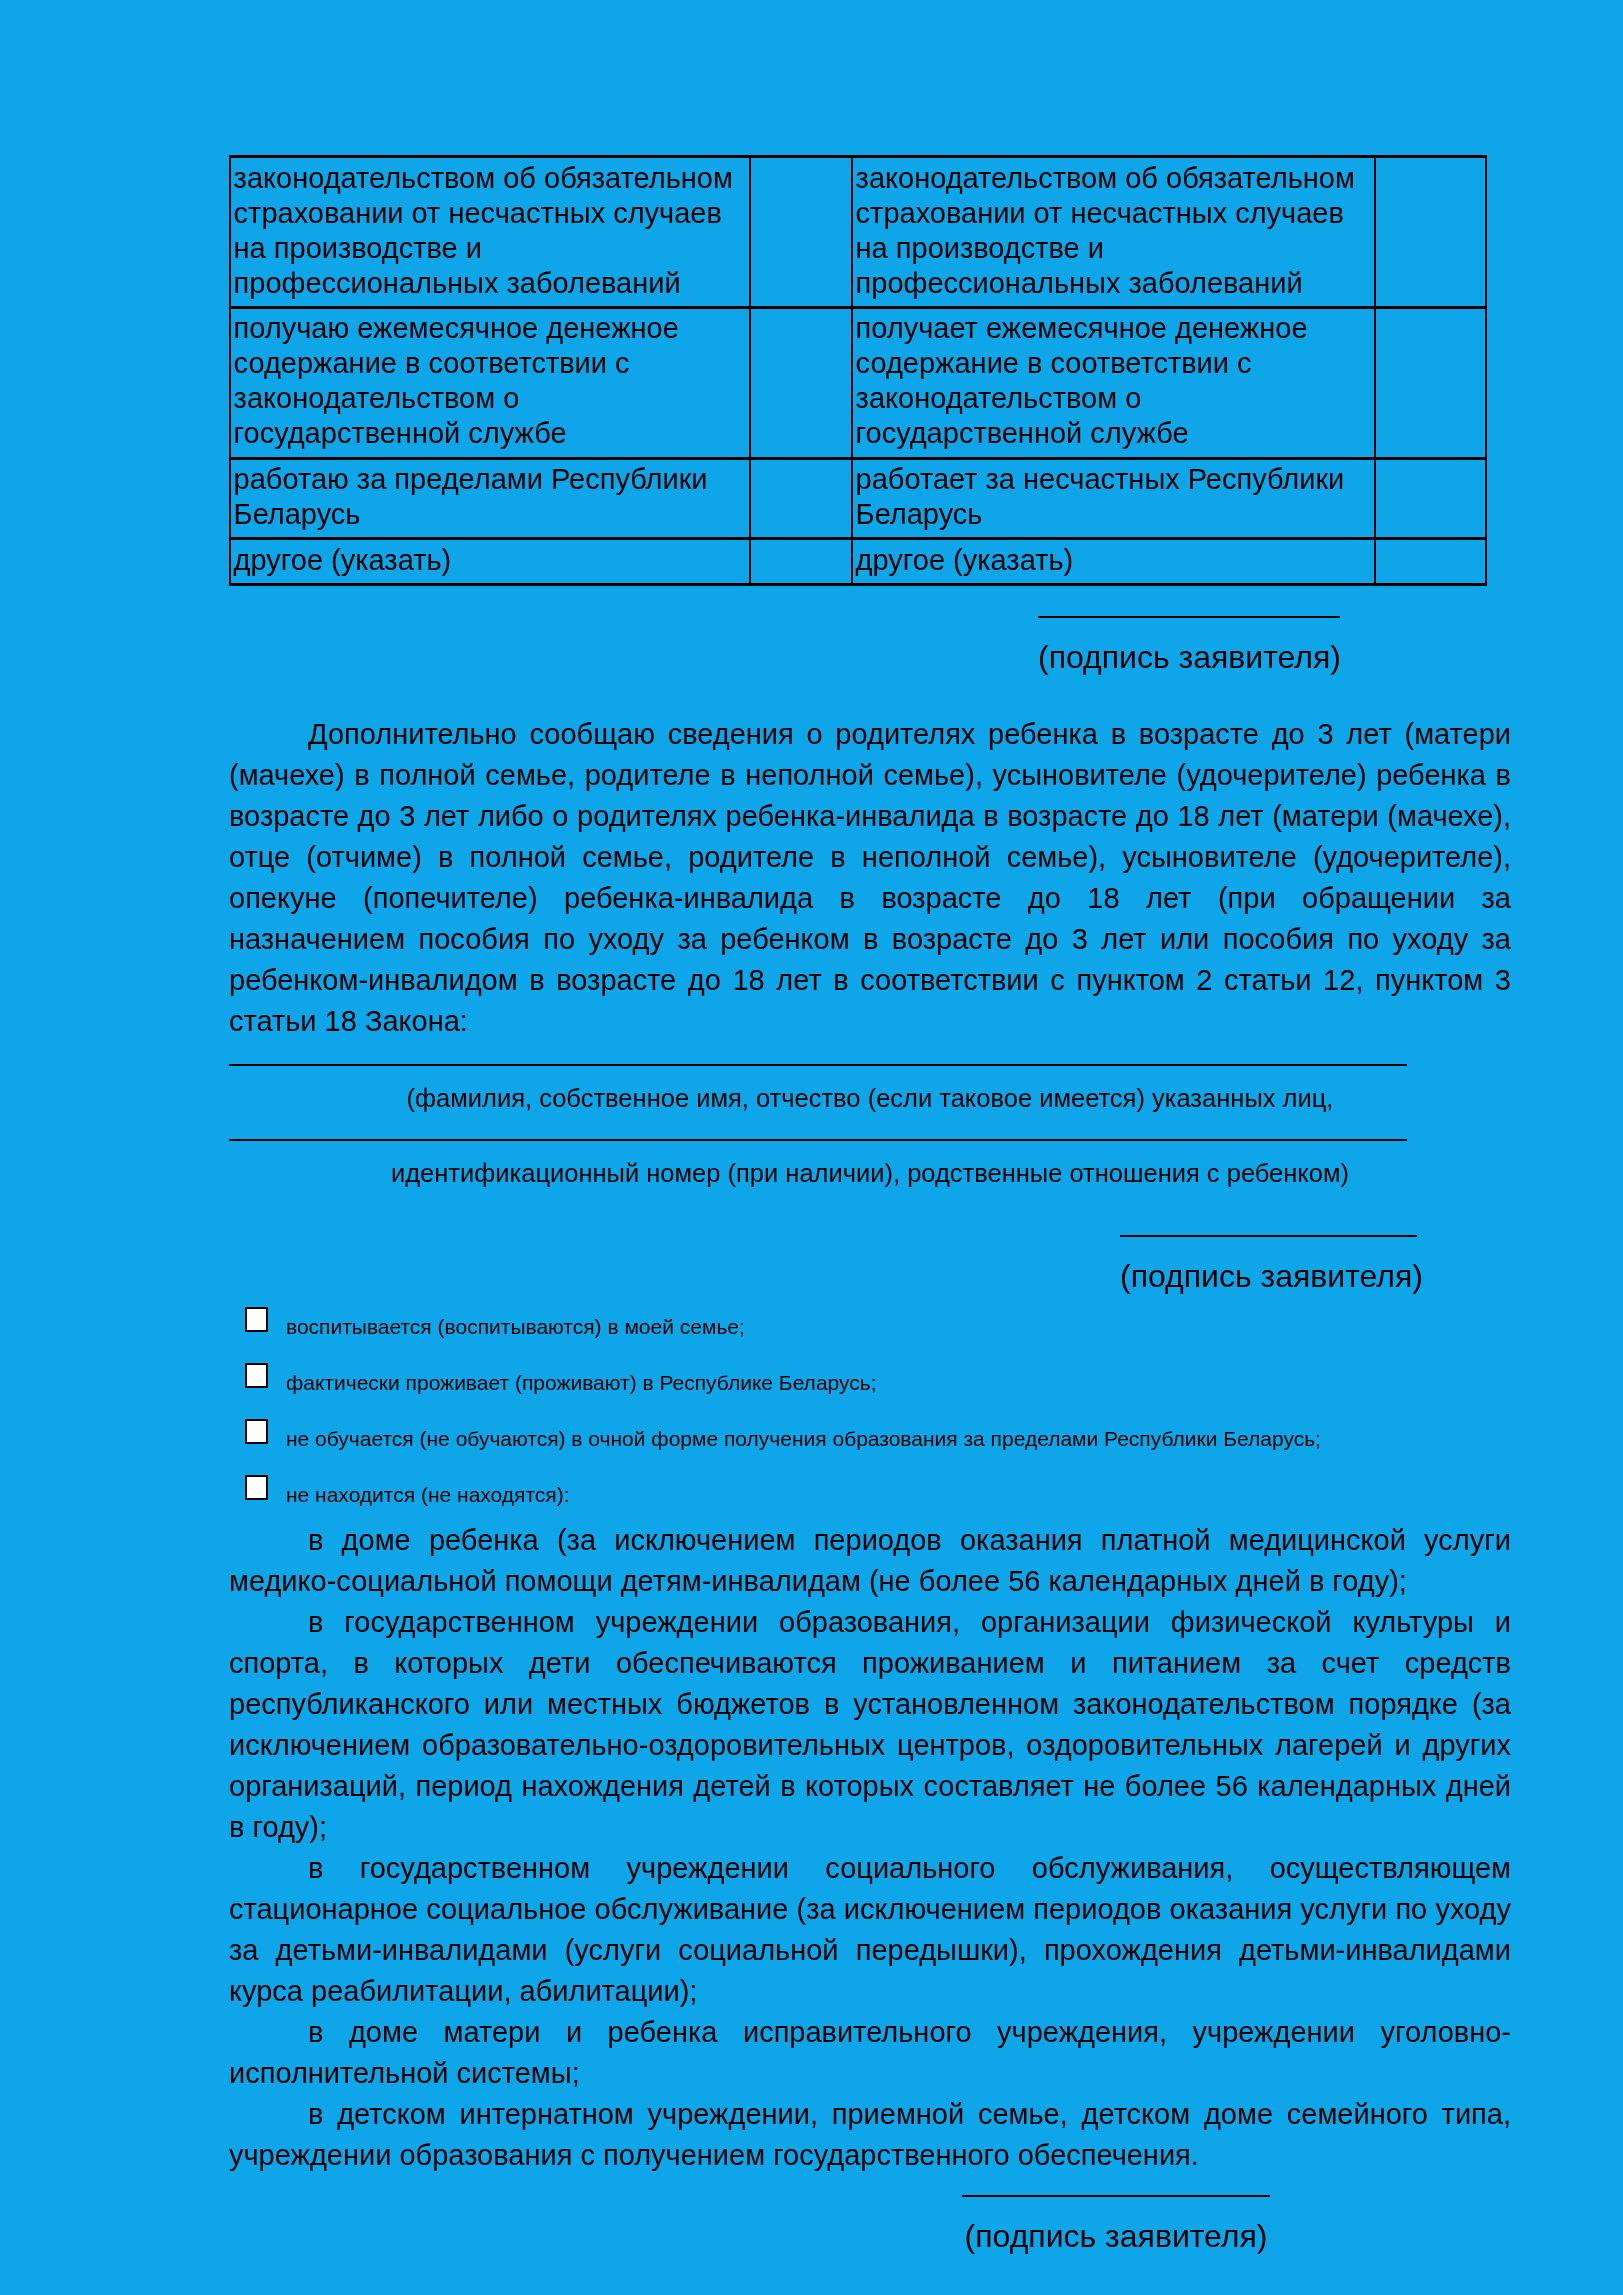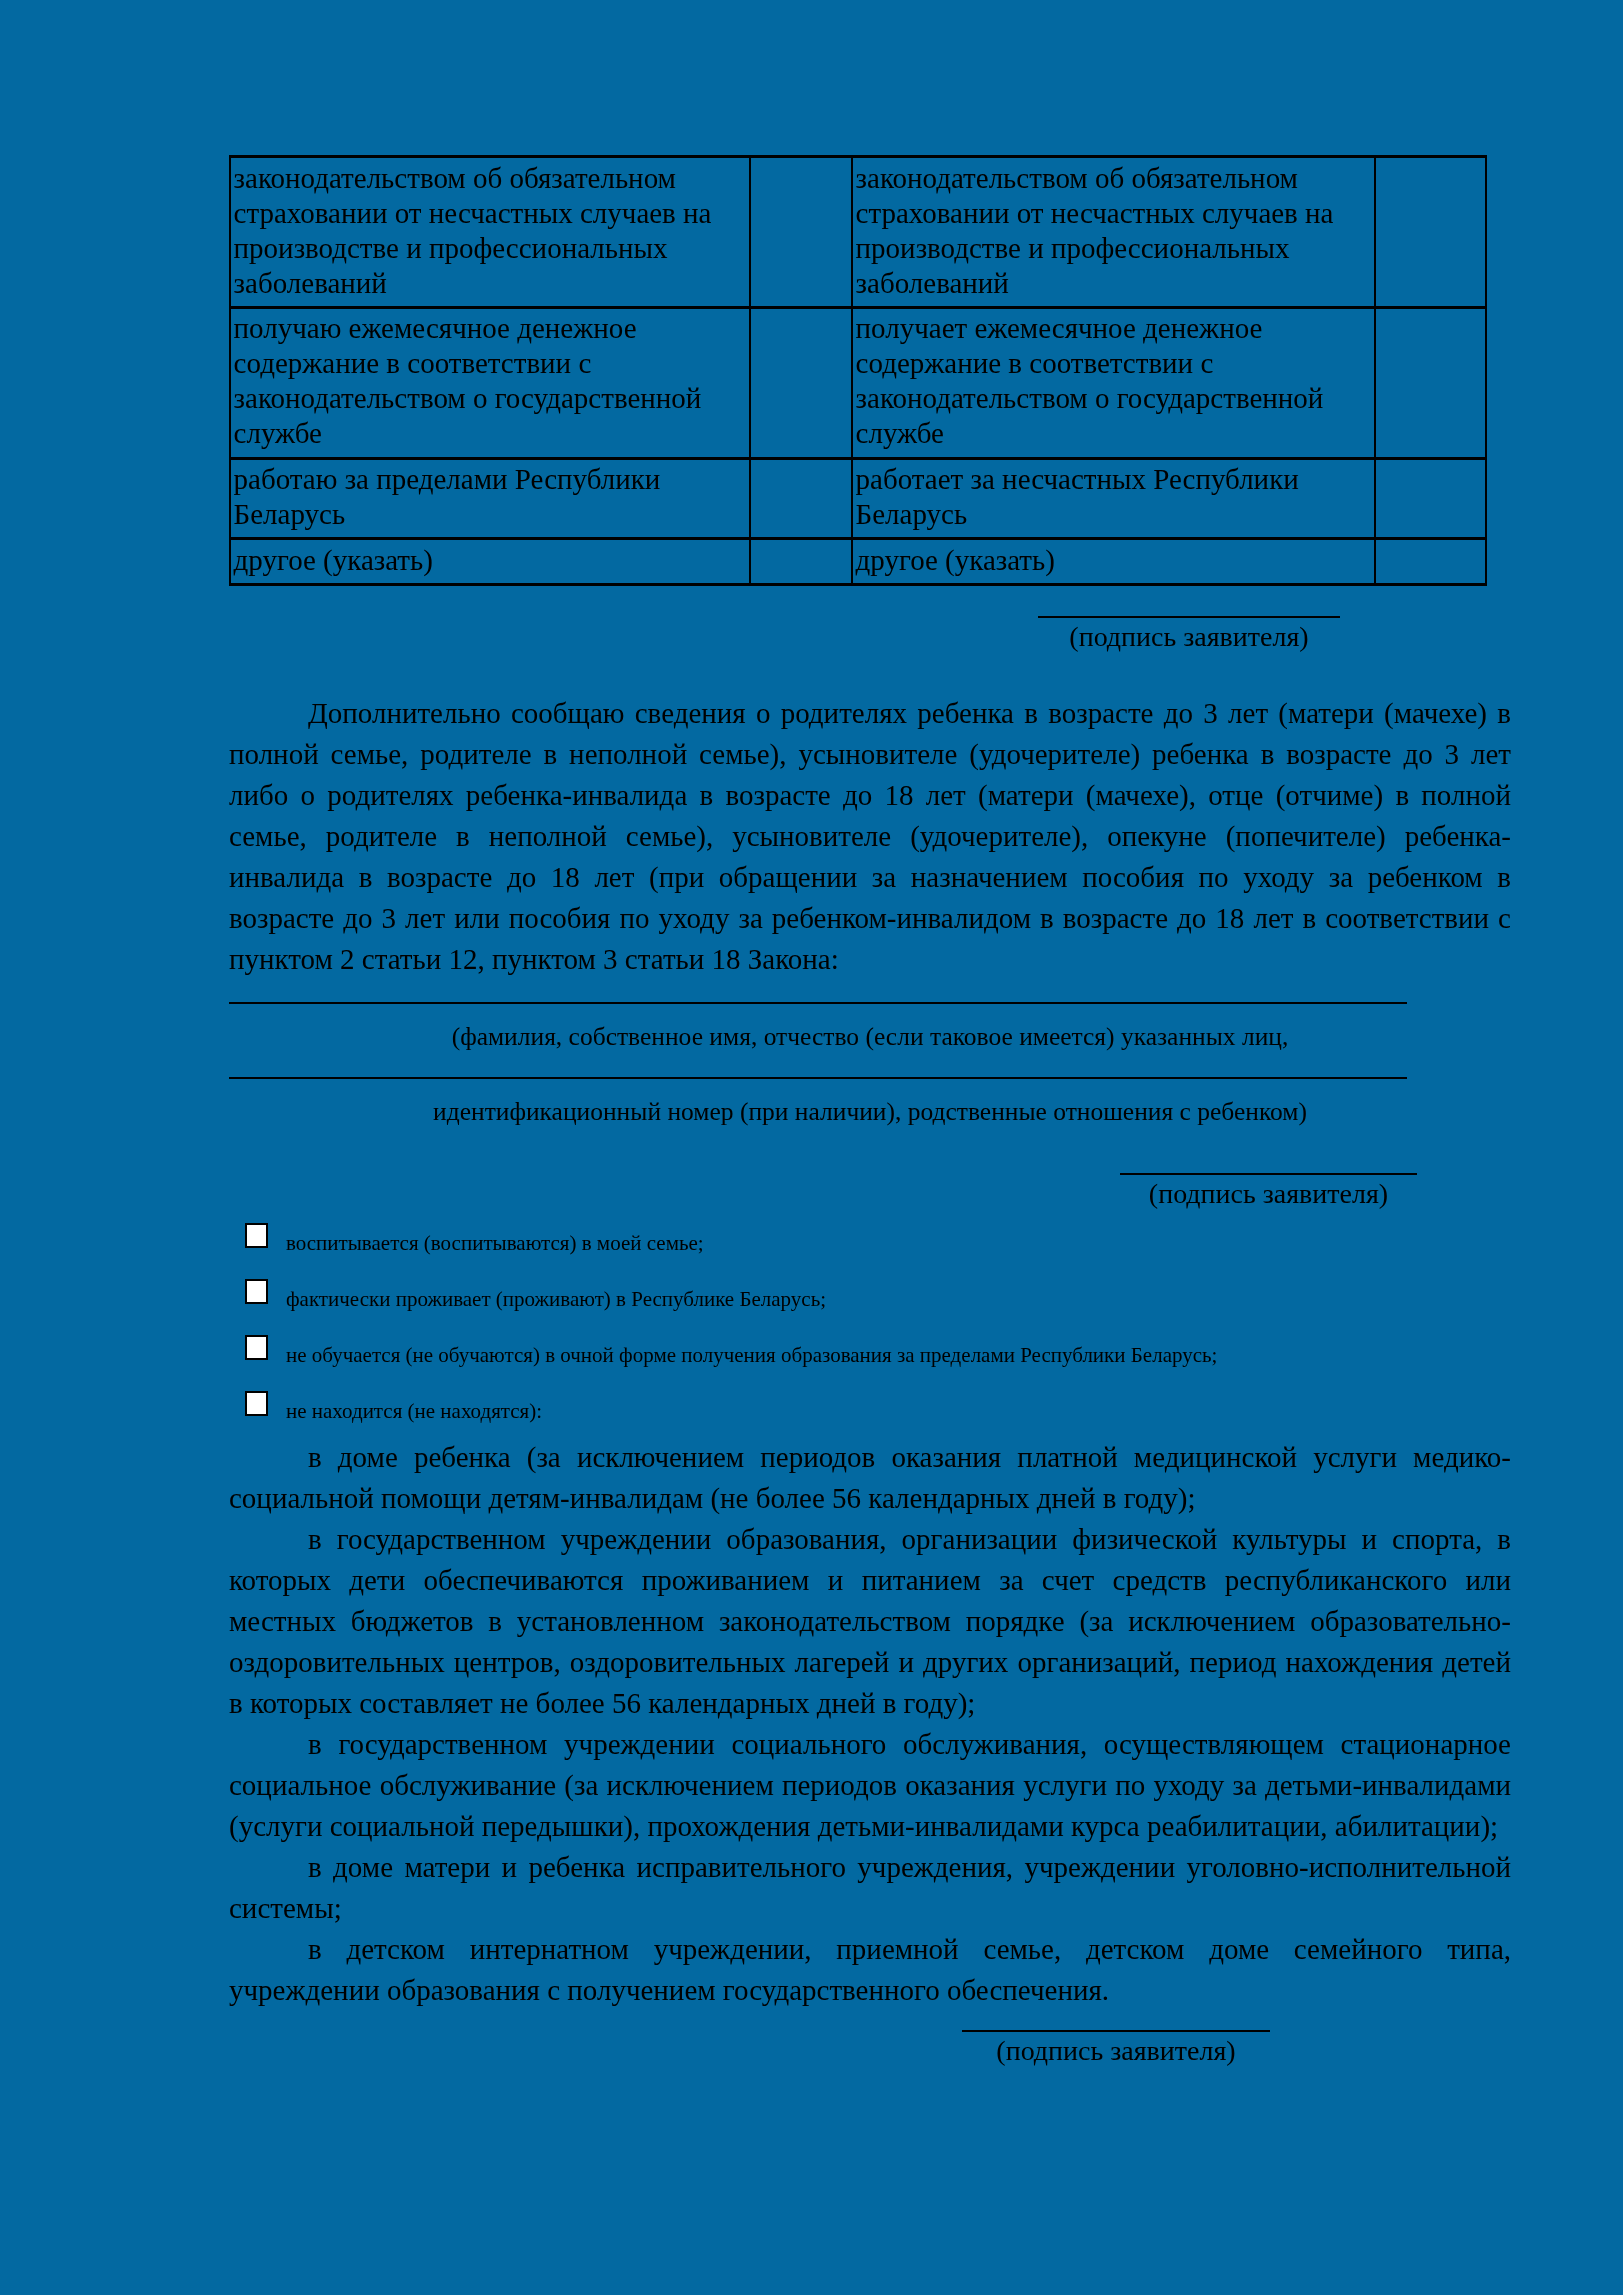"законодательством об обязательном" .page { background: #0369a1 -> #0ea5e9; font-family: Liberation Serif, serif -> Liberation Sans, sans-serif }
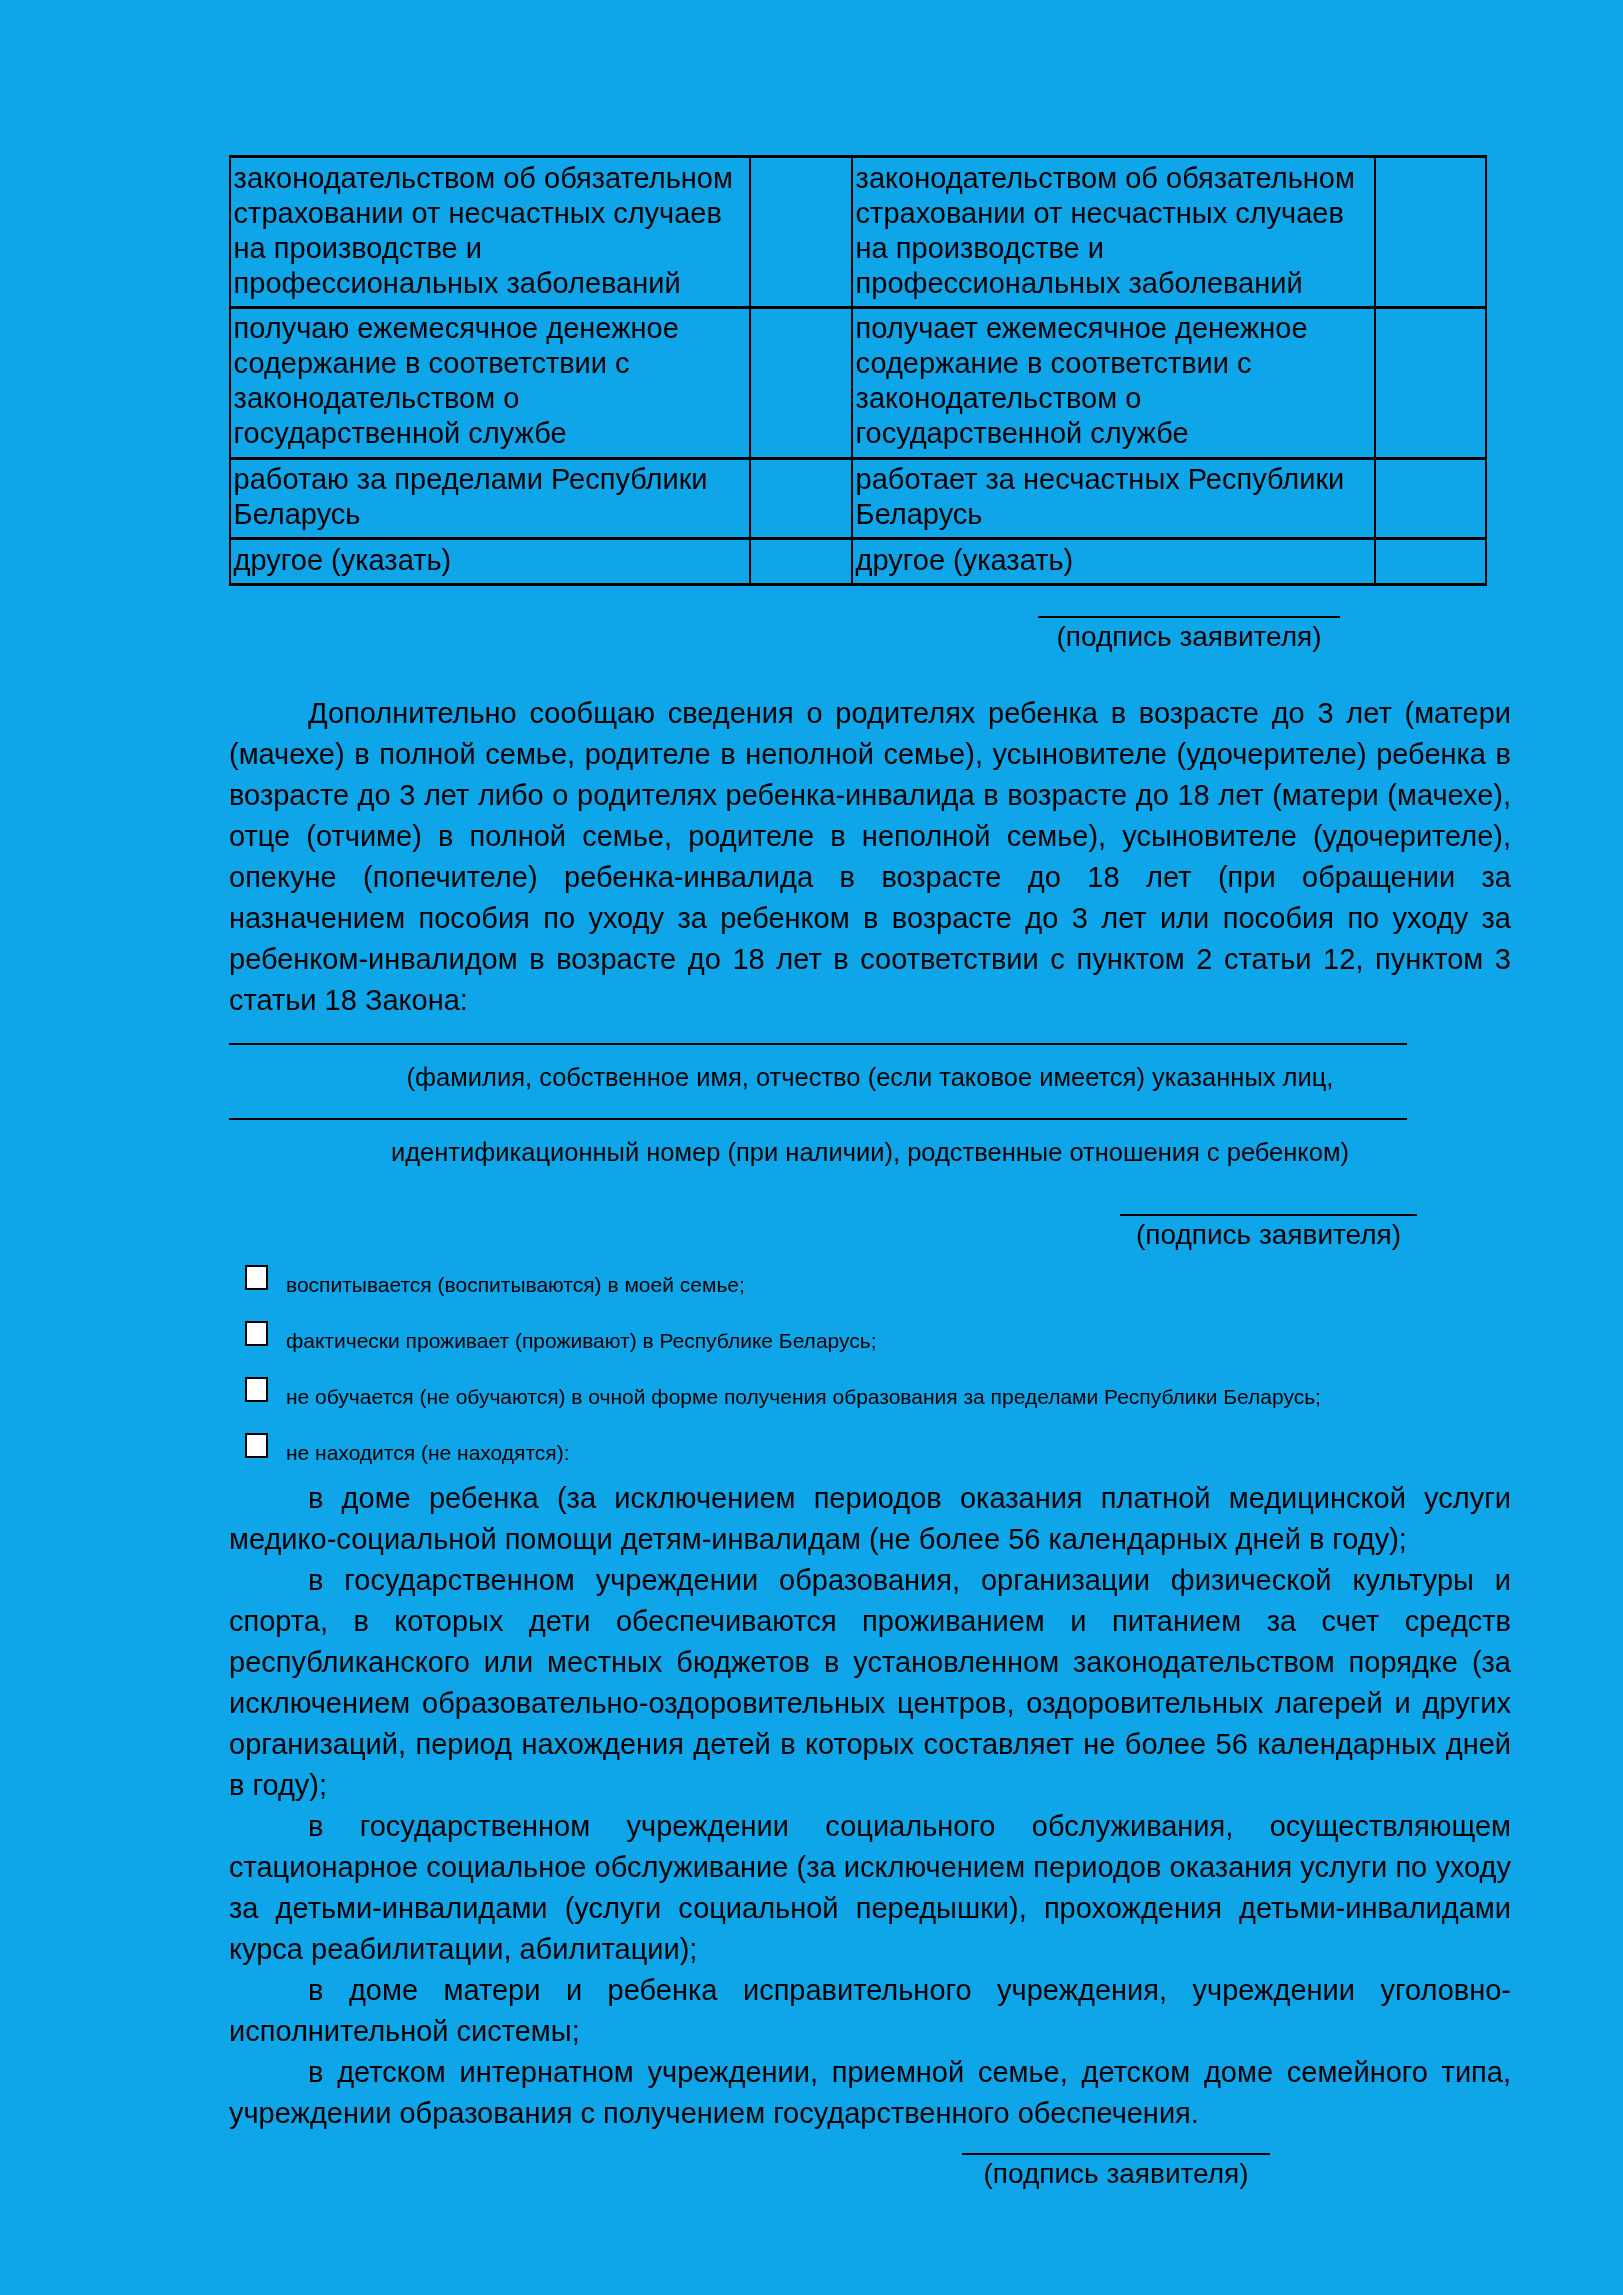"(подпись заявителя)" .sig-caption { font-size: 28px -> 32px; margin-top: none -> 21px }
